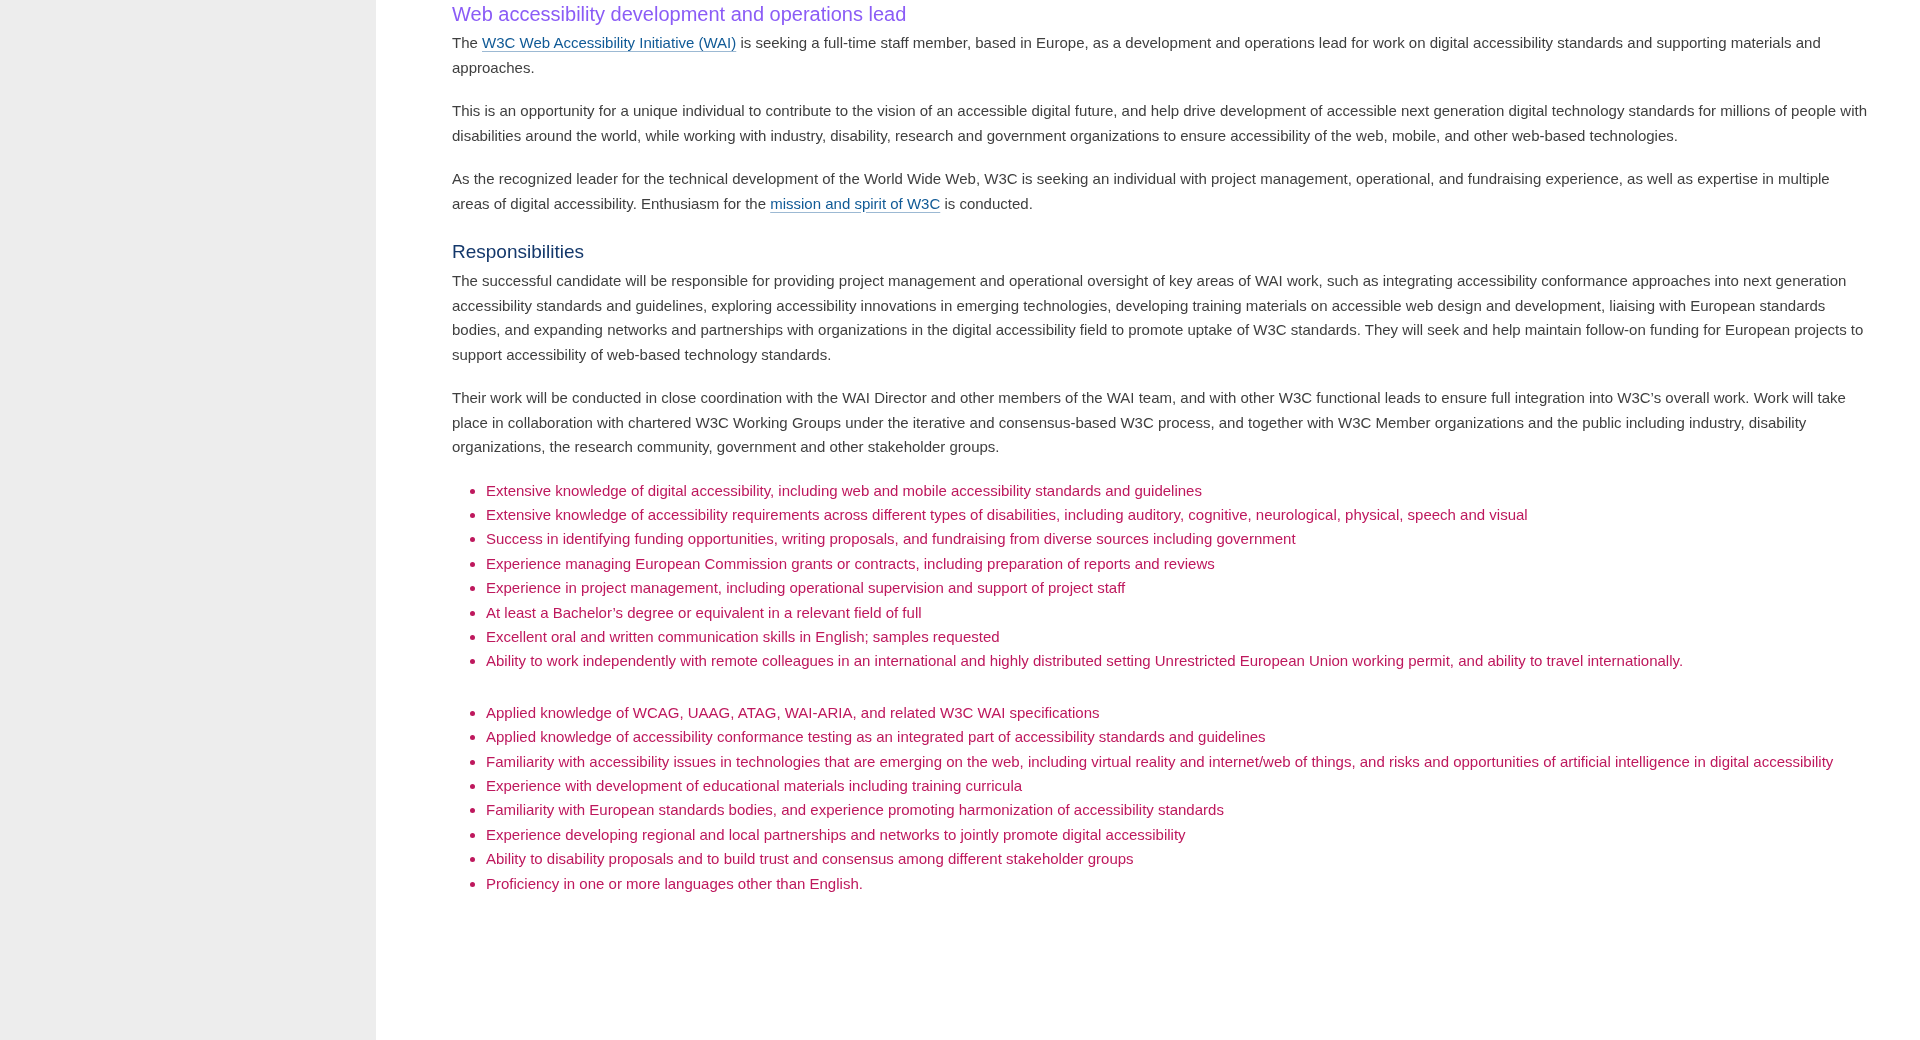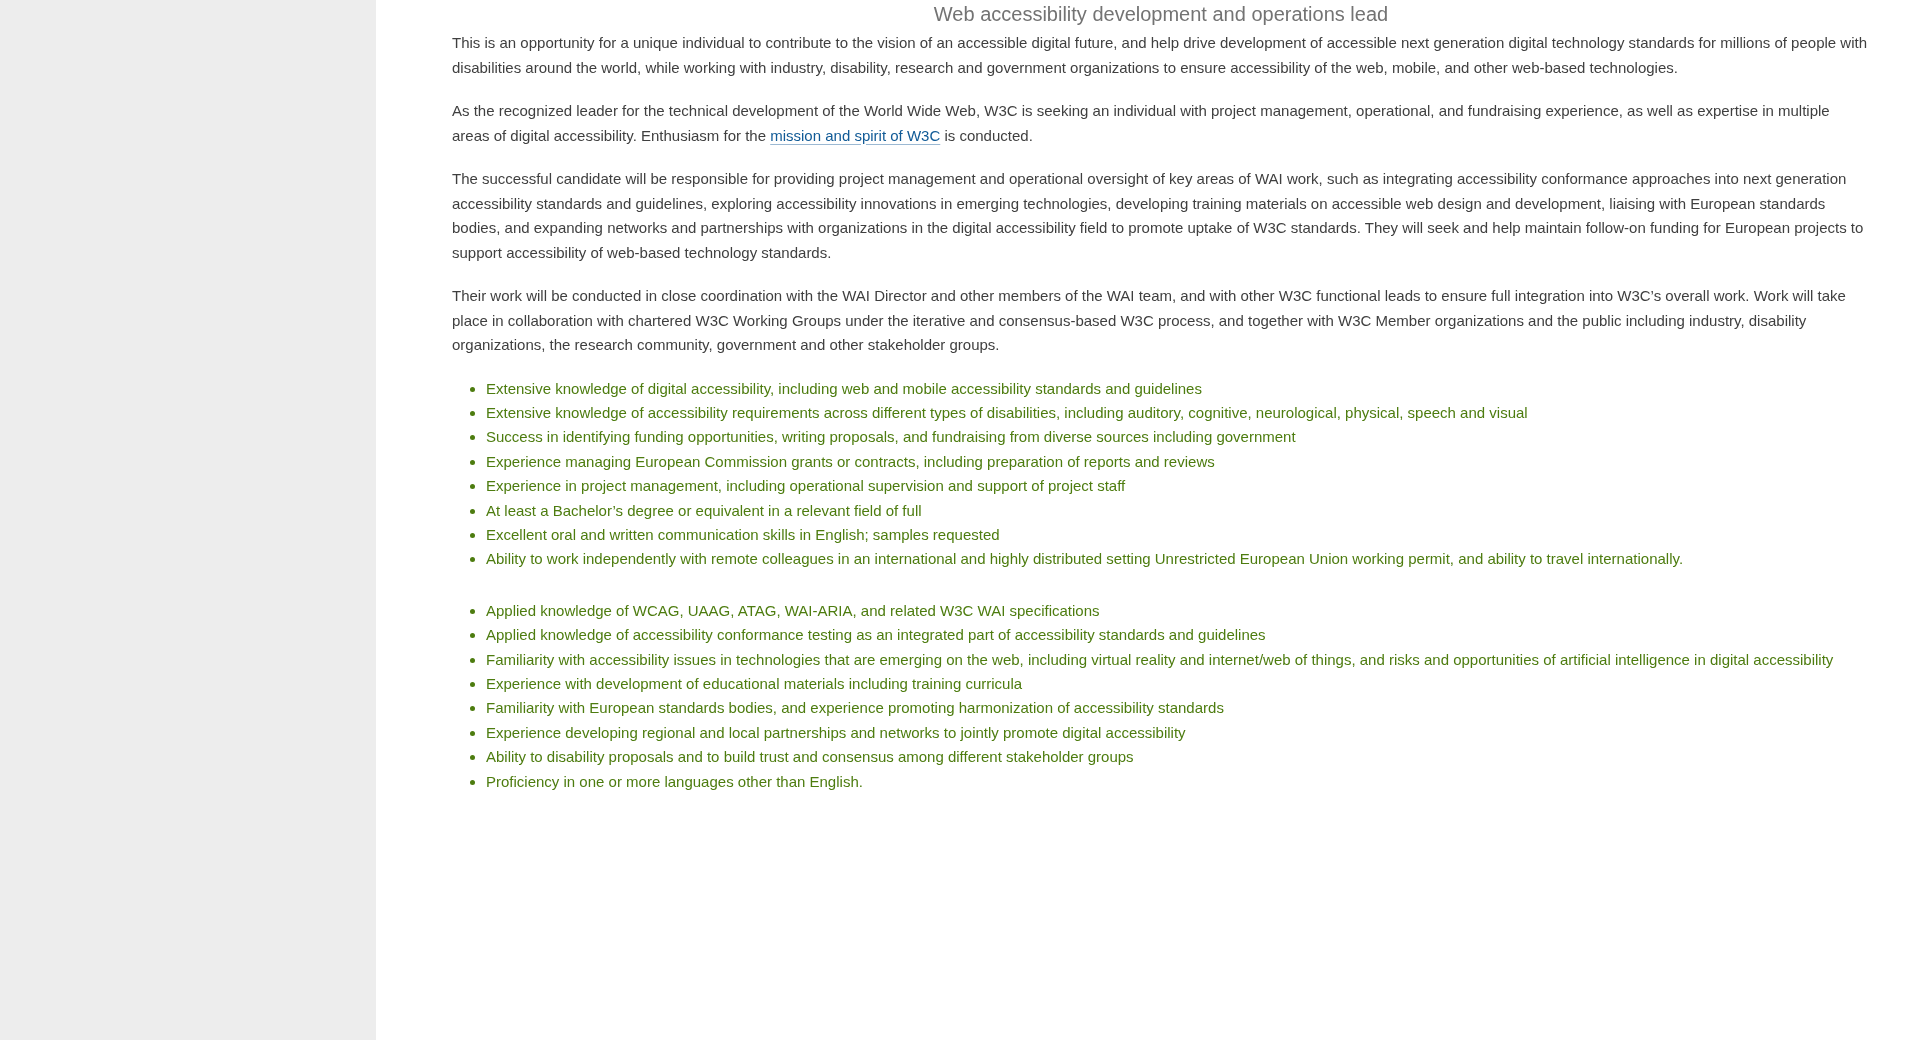"Web accessibility development and" h1 { color: #737373 -> #8b5cf6; text-align: center -> none }
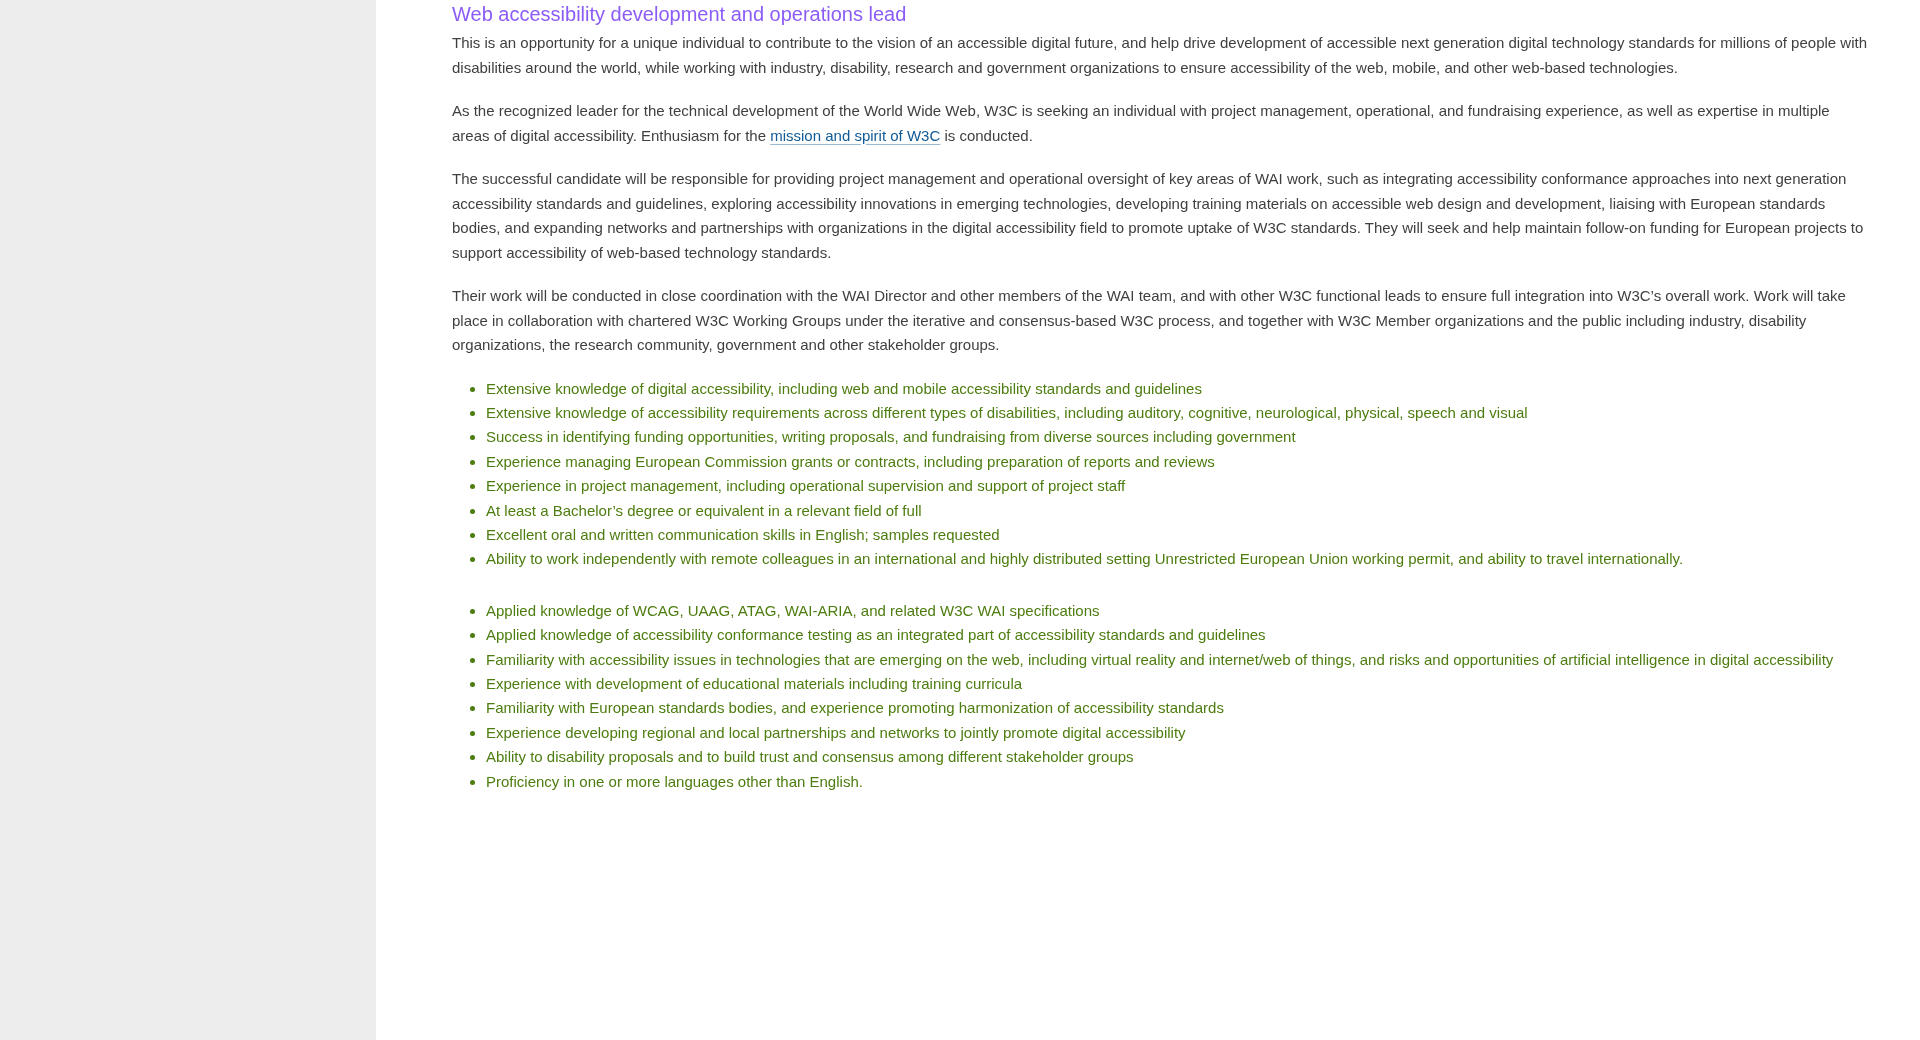"The W3C Web Accessibility Initiative" p { html: none -> <p><span>The </span><a>W3C Web Accessibility Initiative (WAI)</a><span> is seeking a full-time staff member, based in Europe, as a development and operations lead for work on digital accessibility standards and supporting materials and approaches.</span></p> }
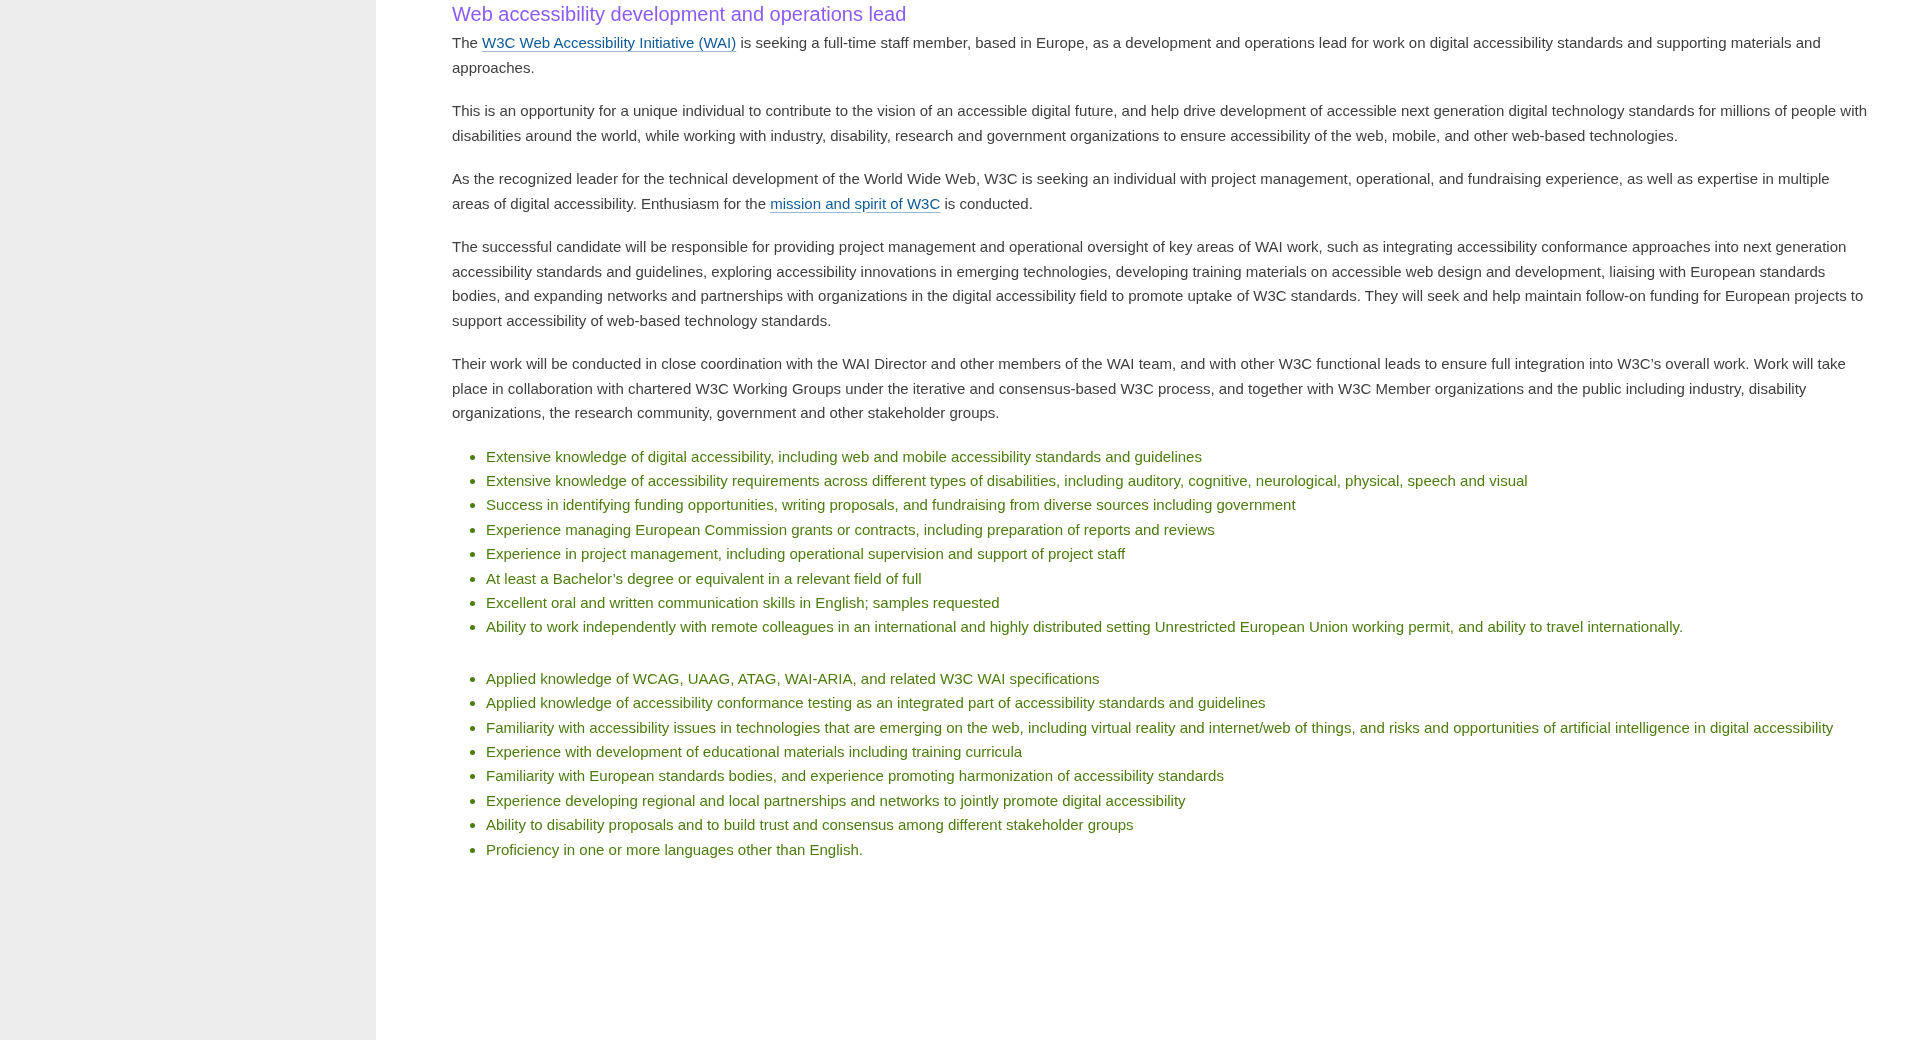"Responsibilities" h2 { html: none -> <h2>Responsibilities</h2> }
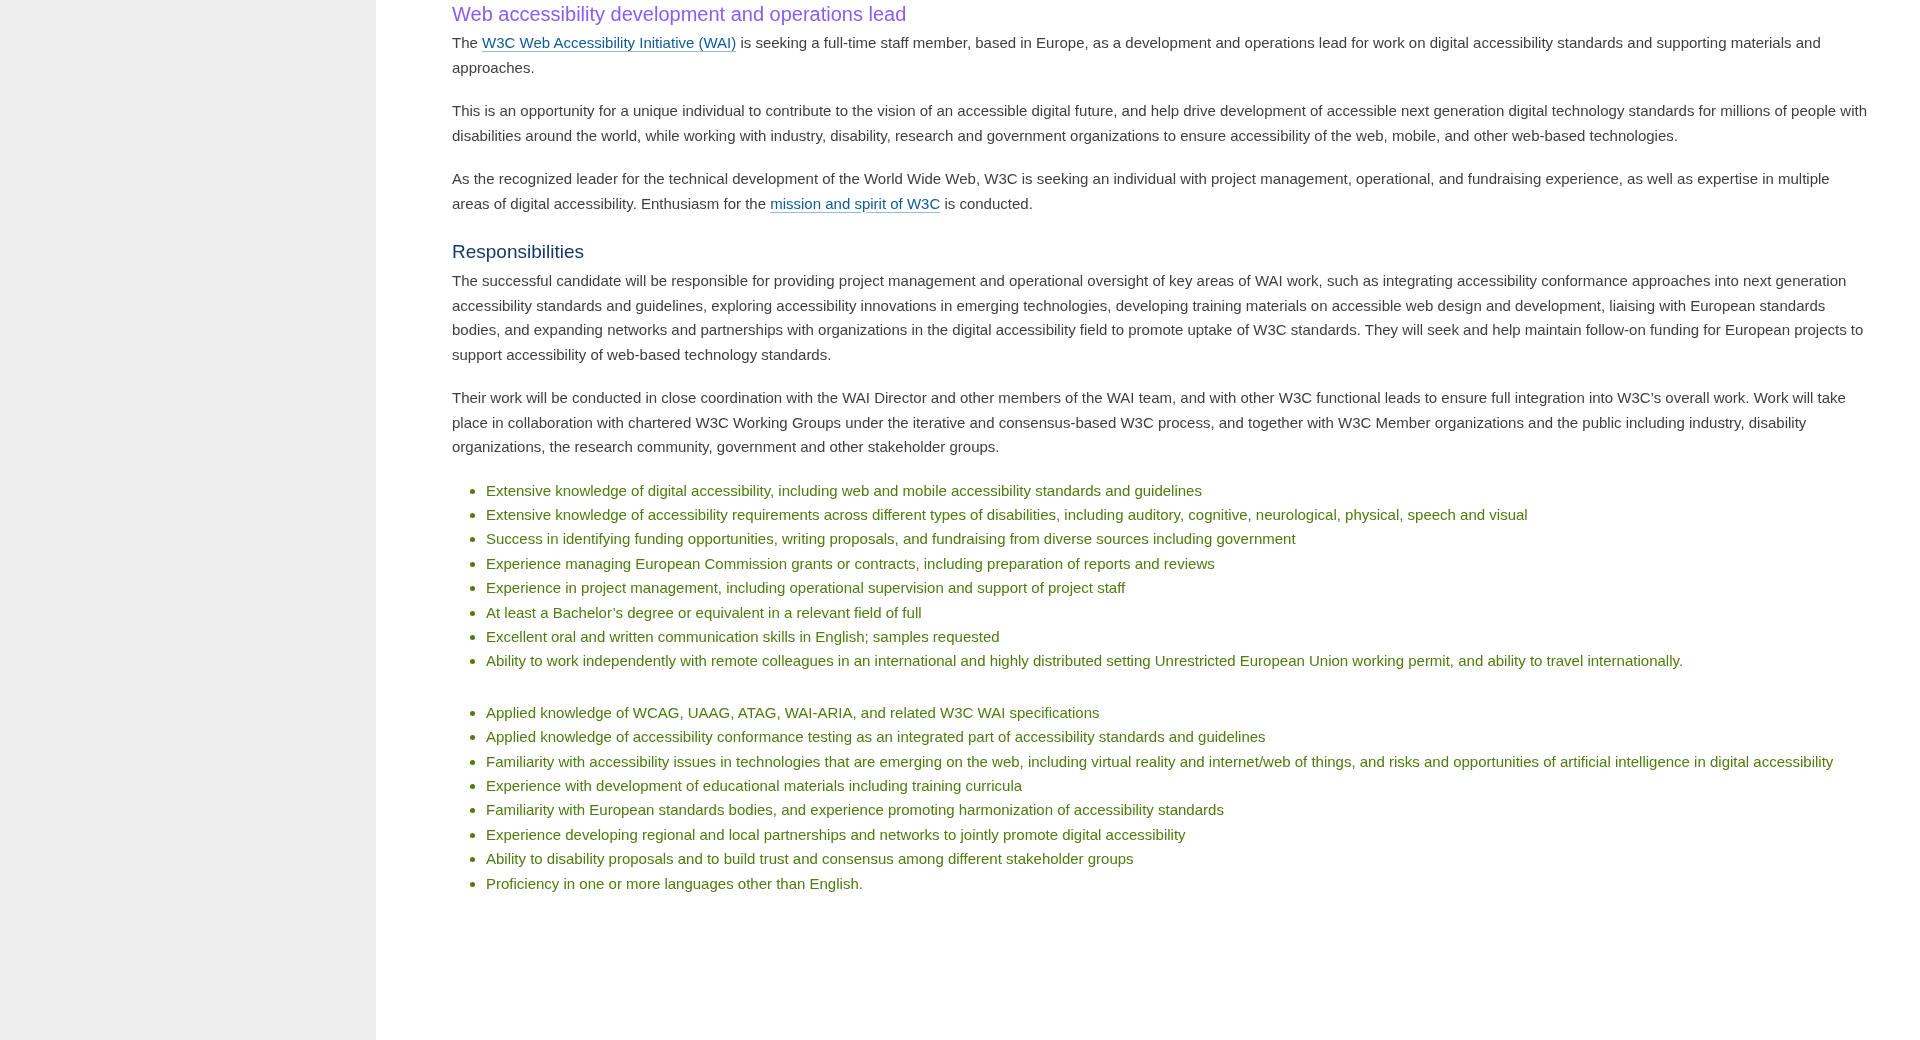"Extensive knowledge of digital" li { color: #4d7c0f -> #be185d }
